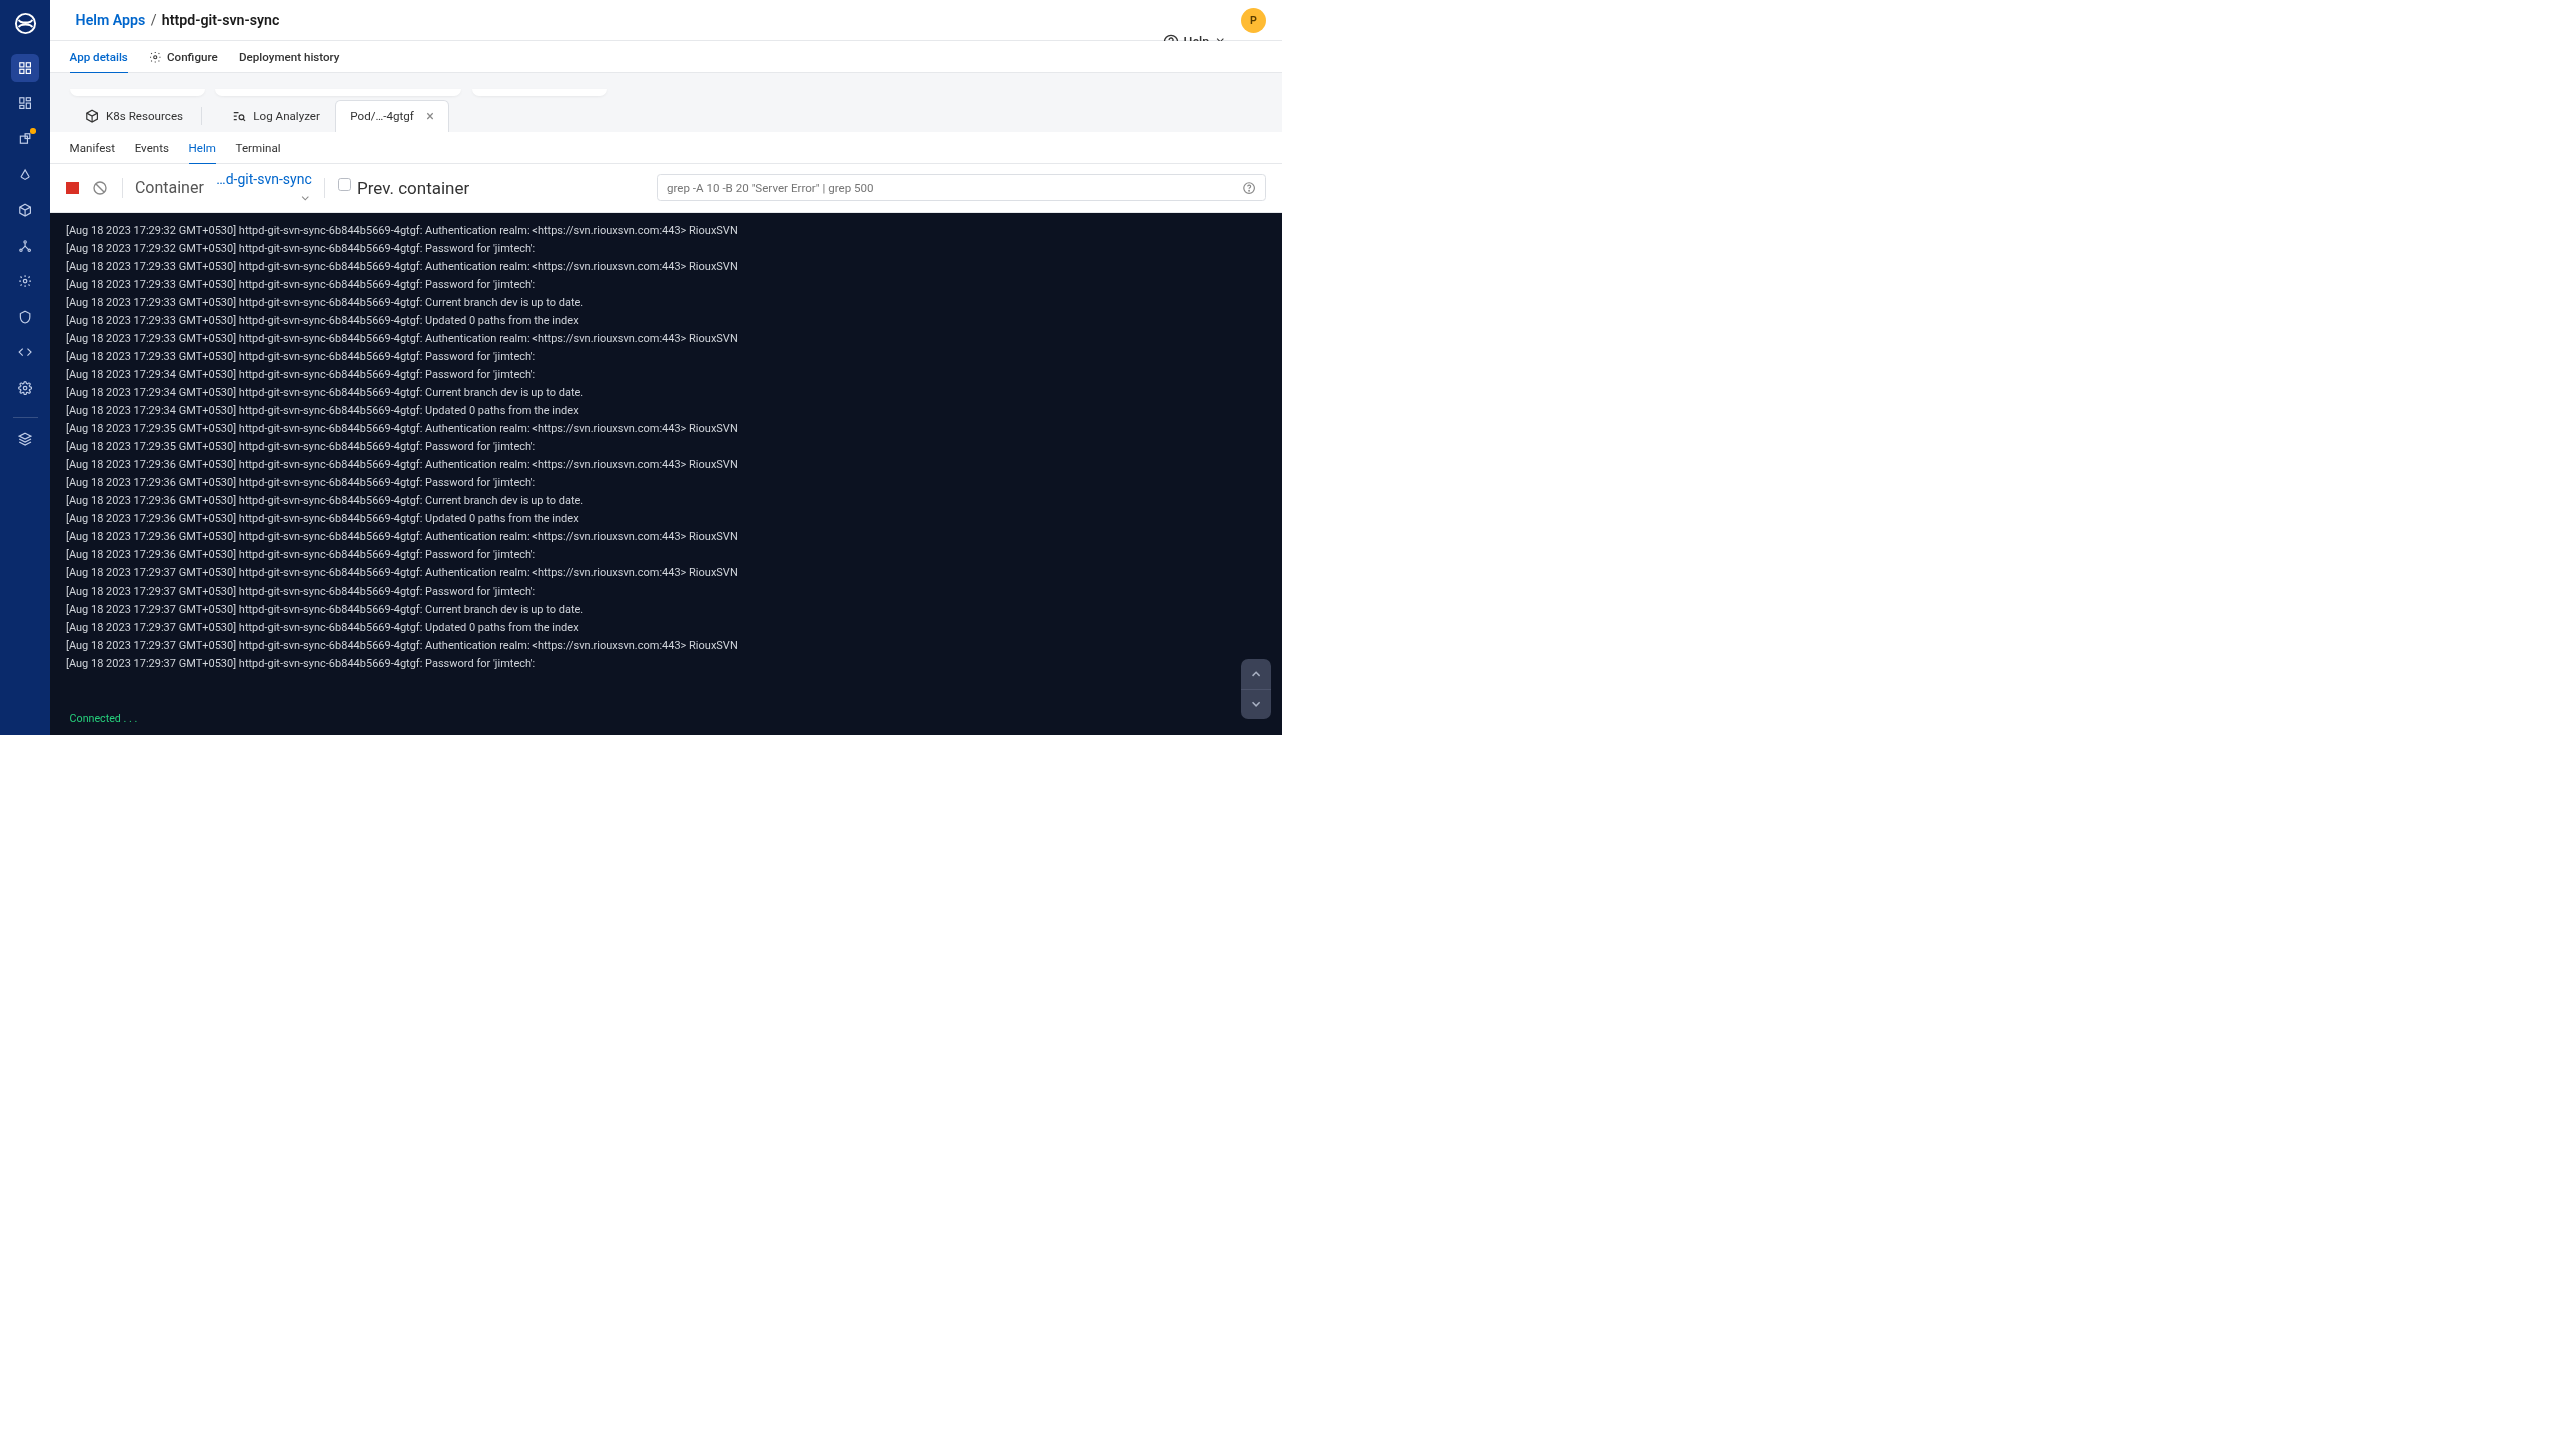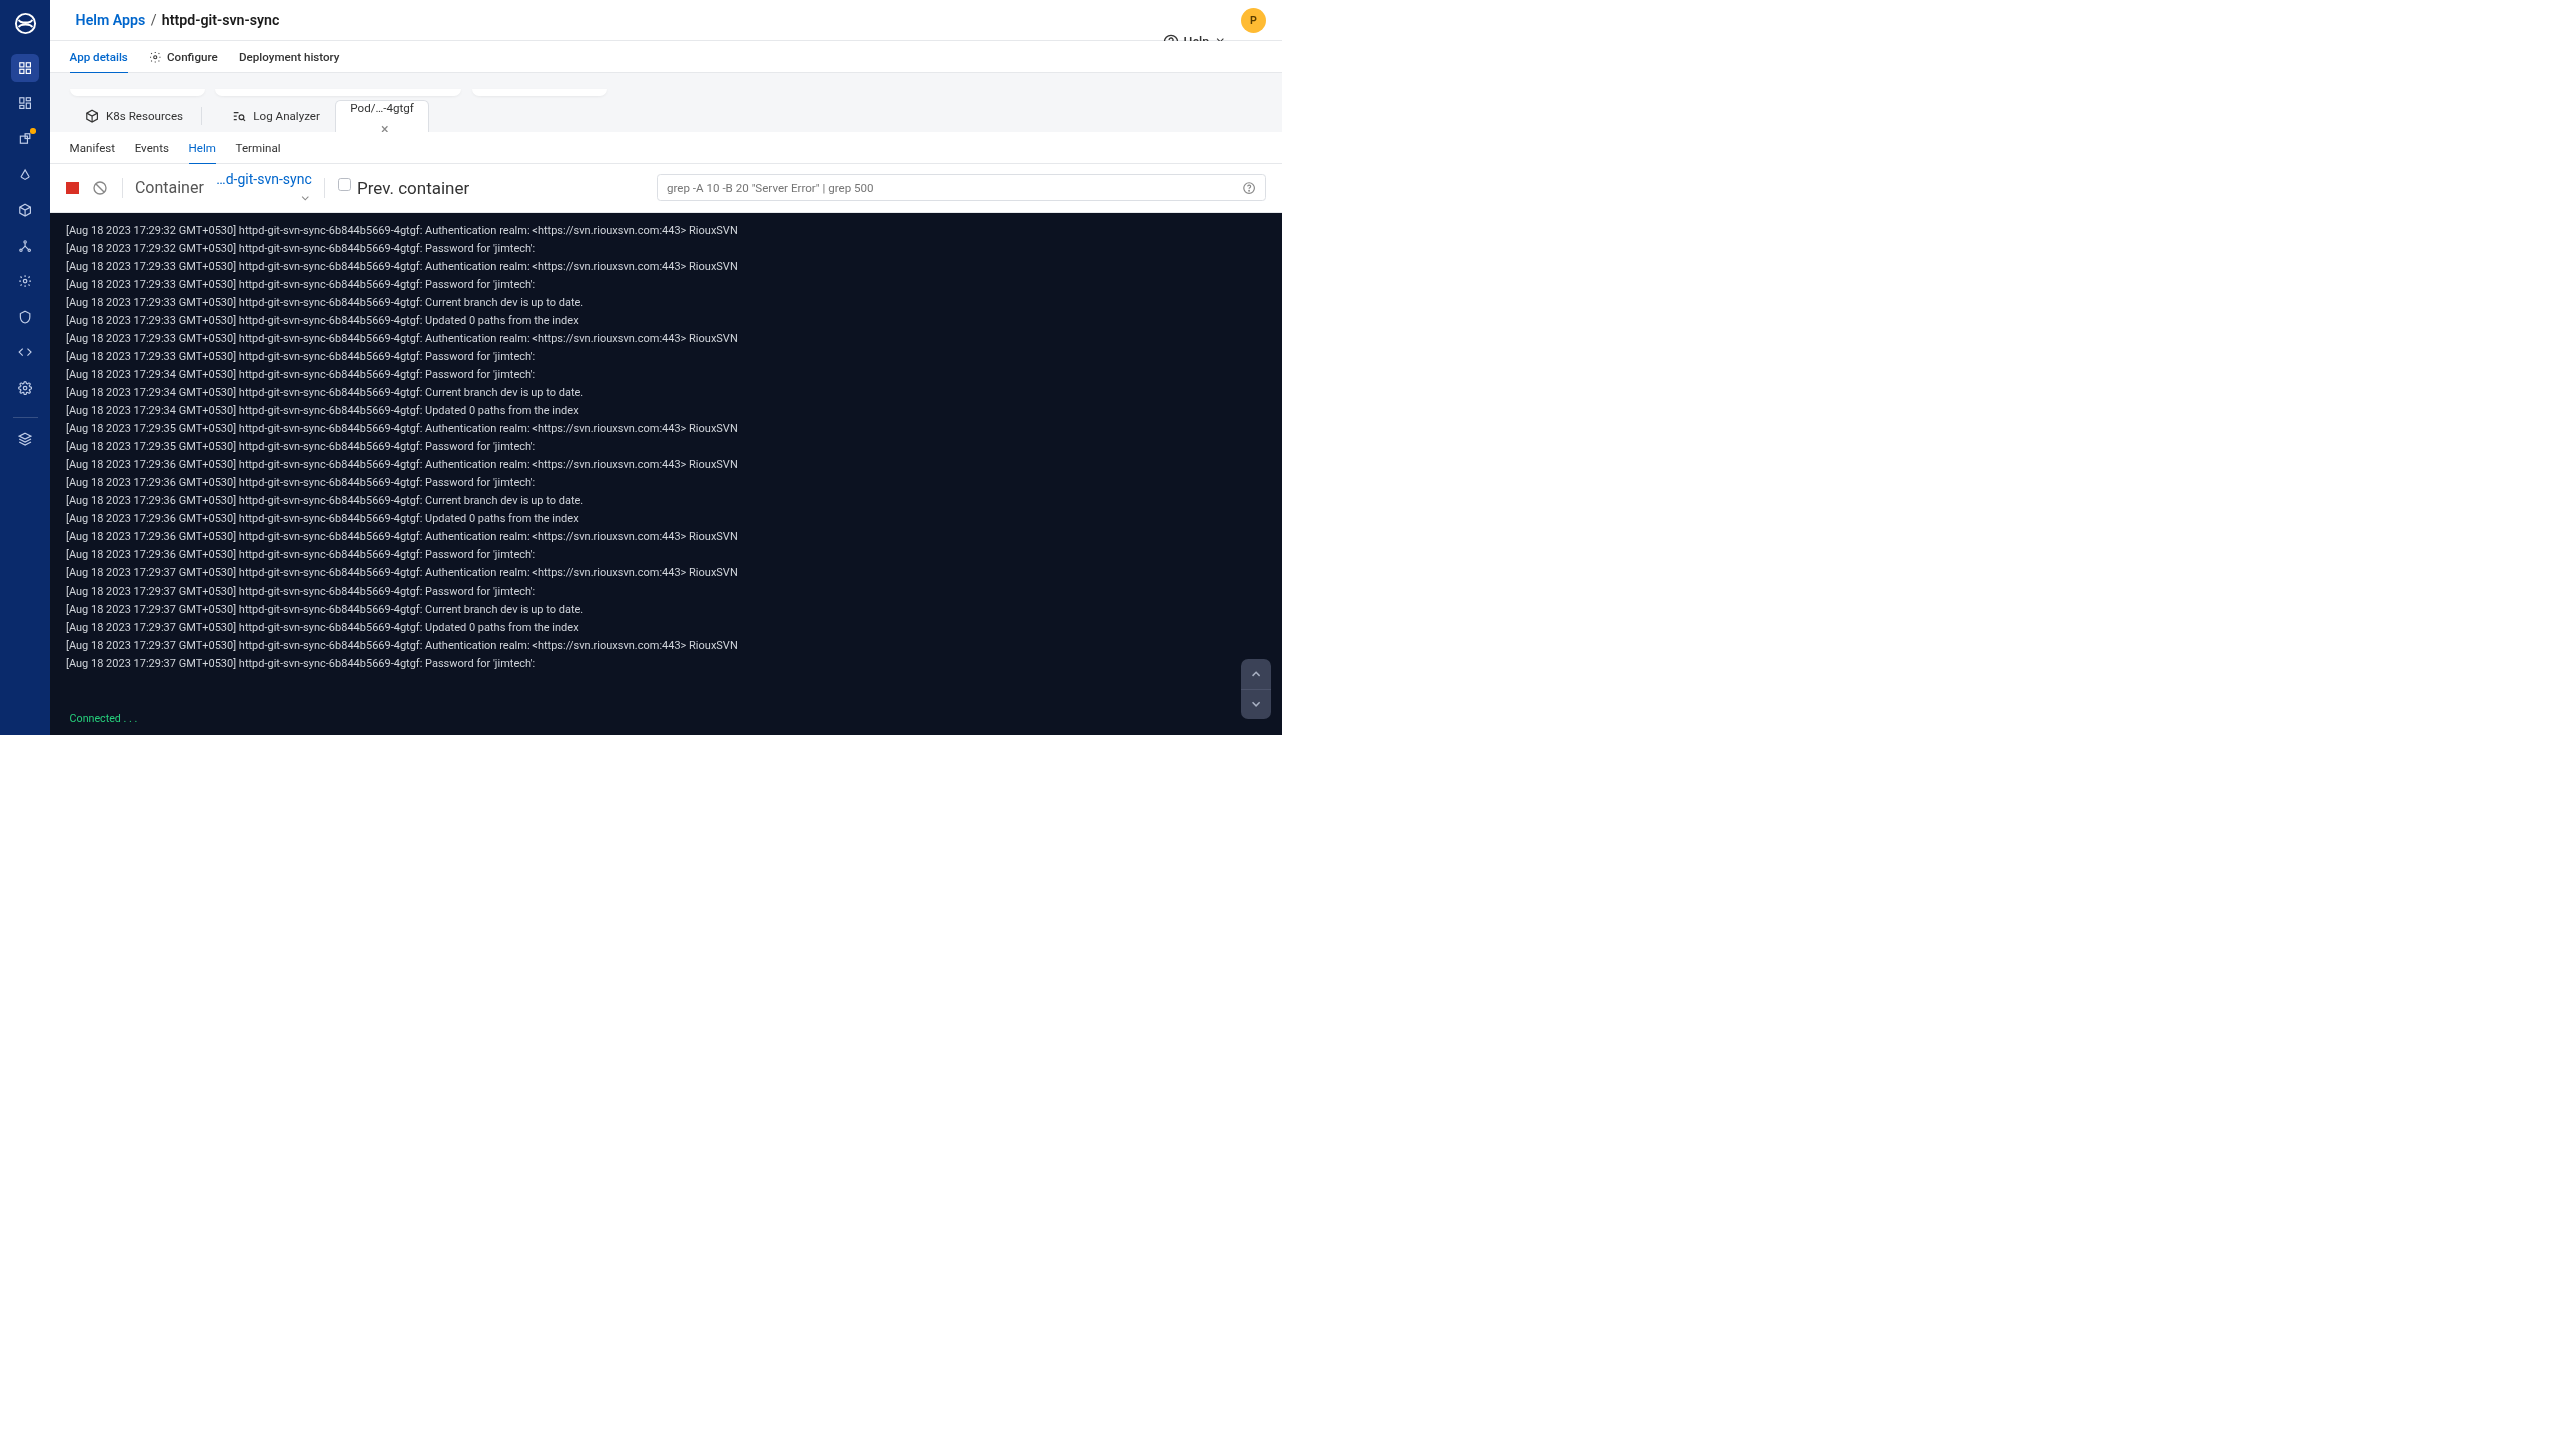"Pod/…-4gtgf" .res-tab.active { flex-direction: column -> none }
